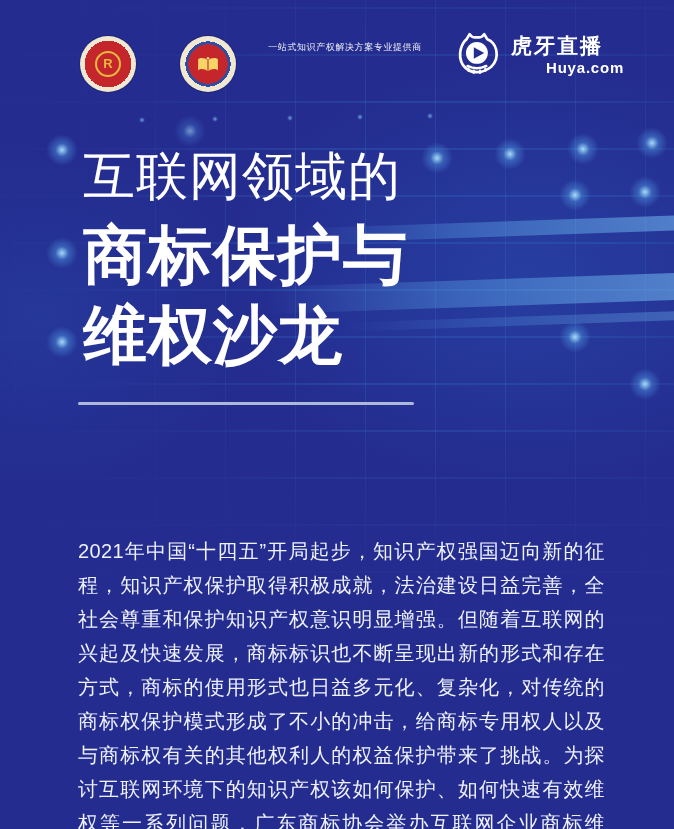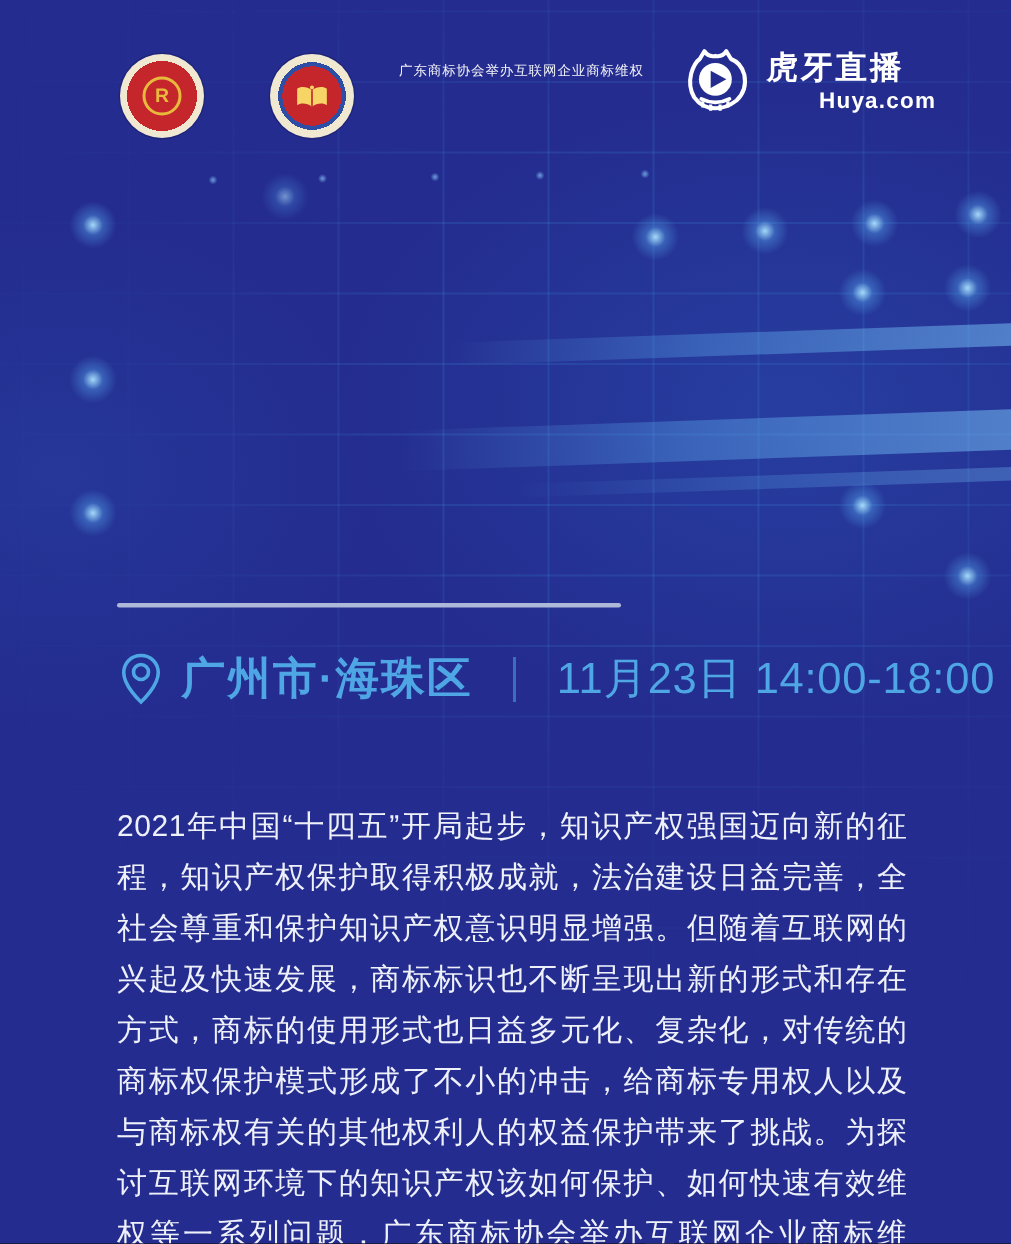"广东商标协会举办互联网企业商标维权" div.chofn-tagline { text: 广东商标协会举办互联网企业商标维权 -> 一站式知识产权解决方案专业提供商 }
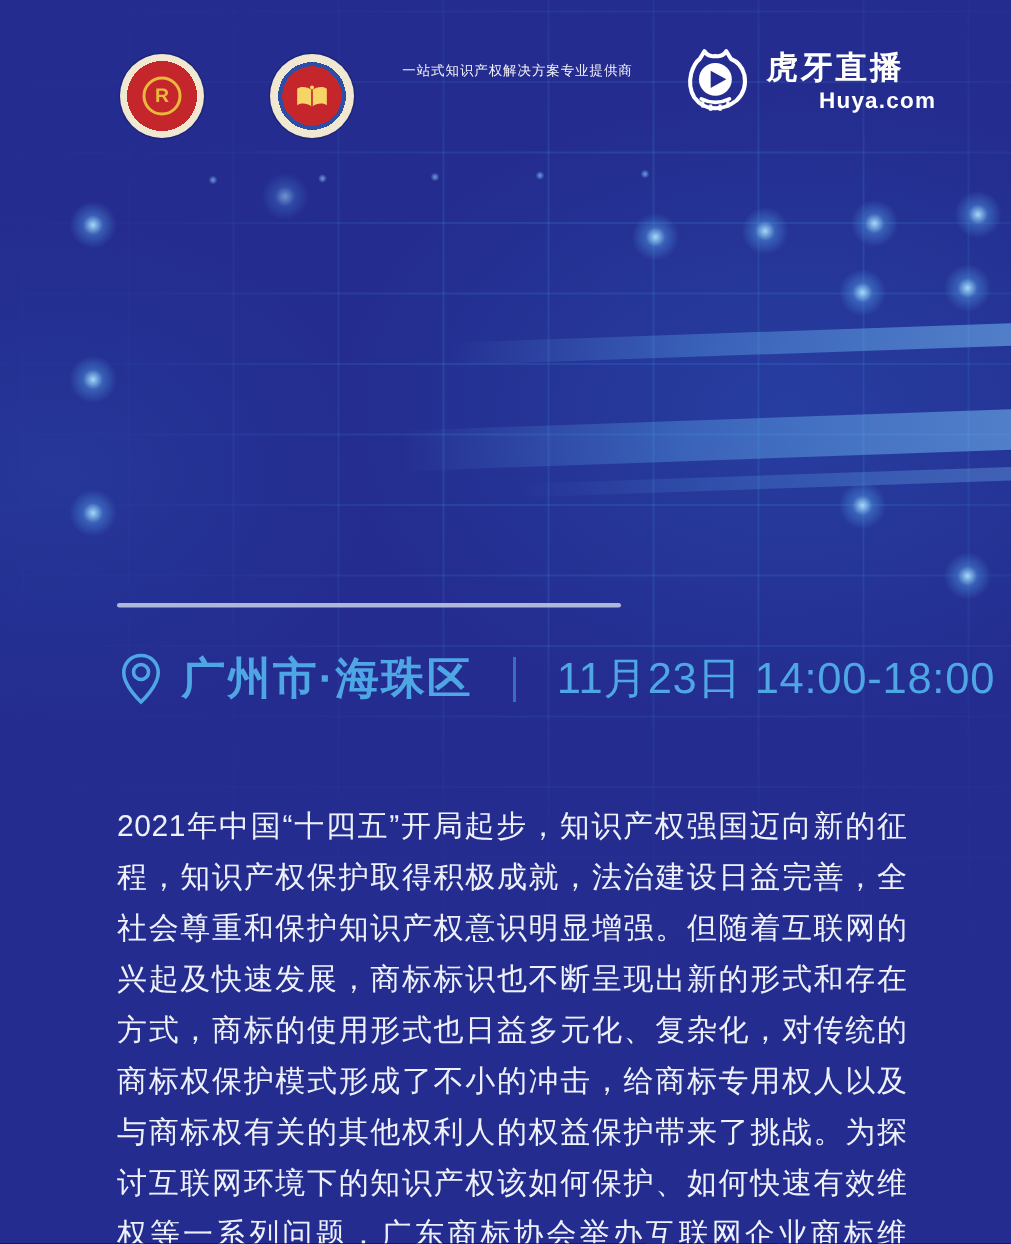"互联网领域的" div.title { html: none -> <div> <div>互联网领域的</div> <div>商标保护与</div> <div>维权沙龙</div> </div> }
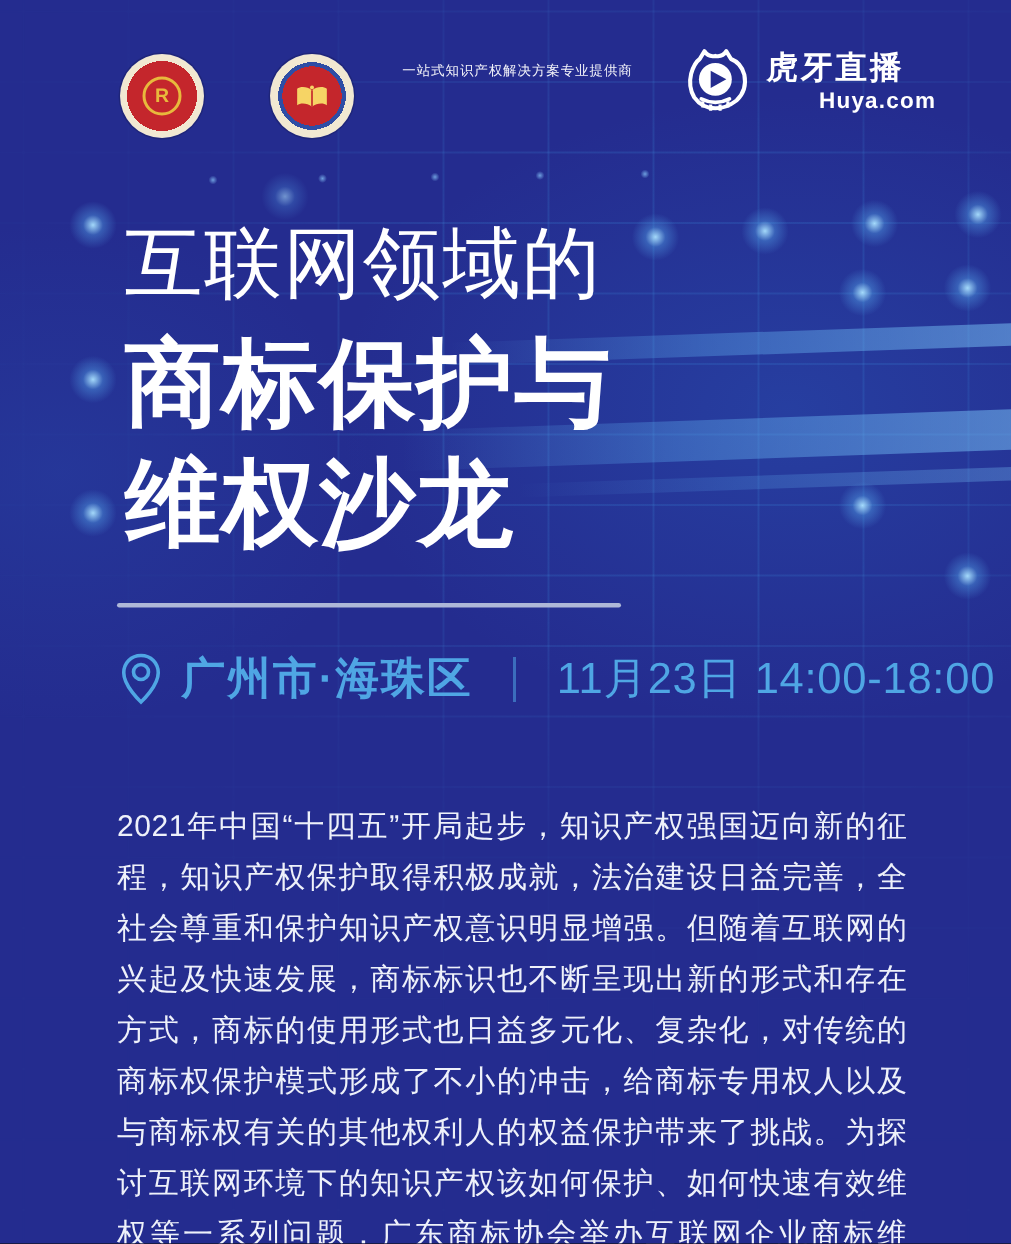"广州市·海珠区" div.meta { html: <div> <svg> <path></path> <circle></circle> </svg> <span>广州市·海珠区</span> <span></span> <span>11月23日 14:00-18:00</span> </div> -> none }
